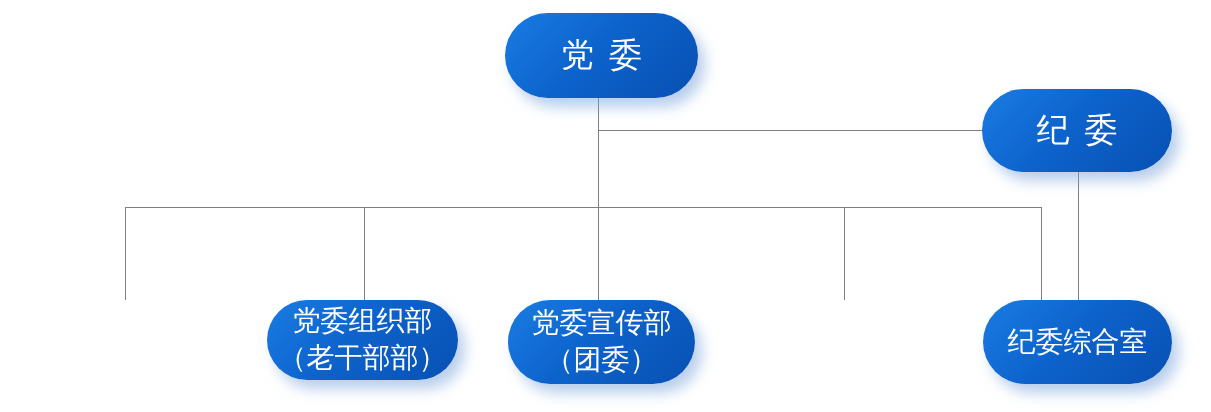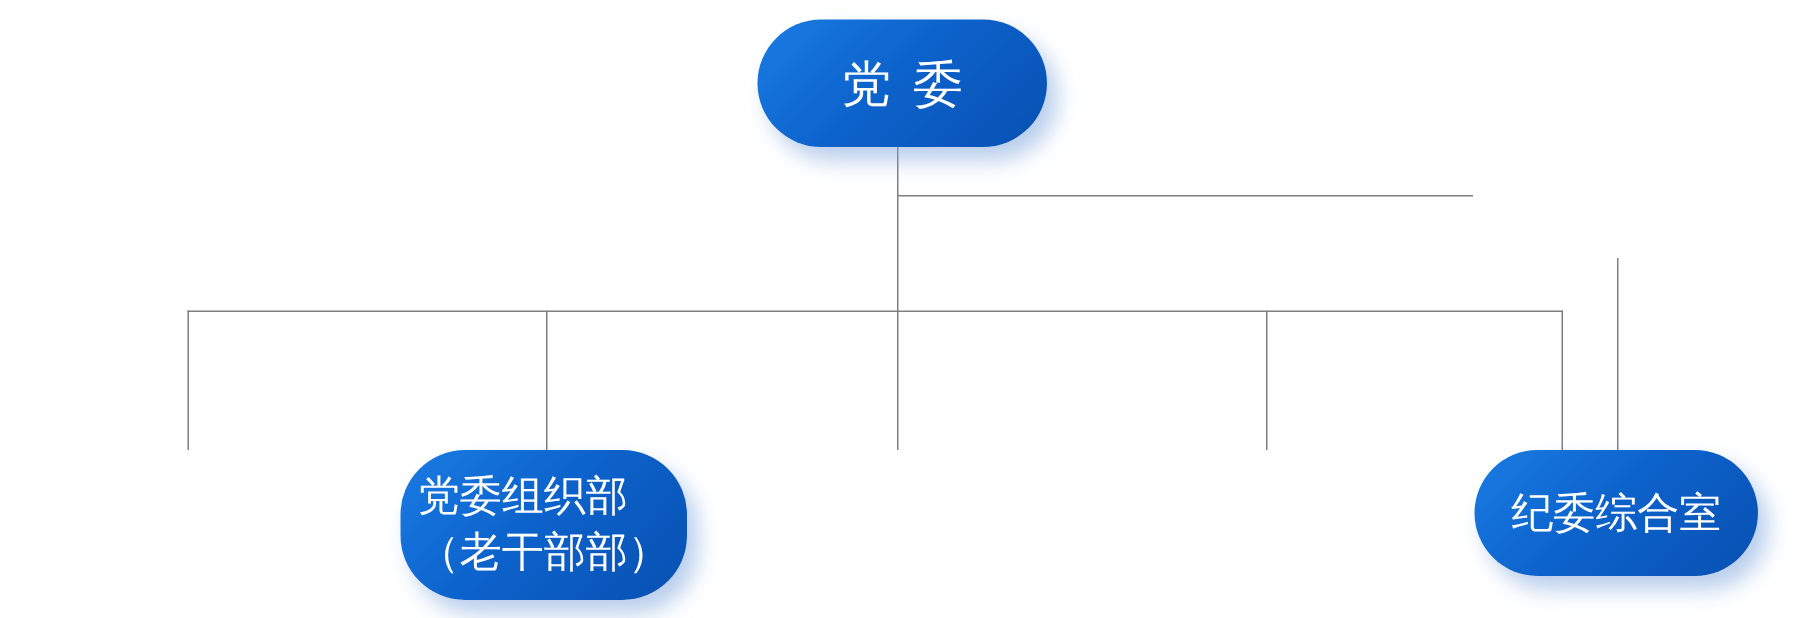"党委" .node { font-family: none -> Liberation Serif, serif; text-align: left -> center }
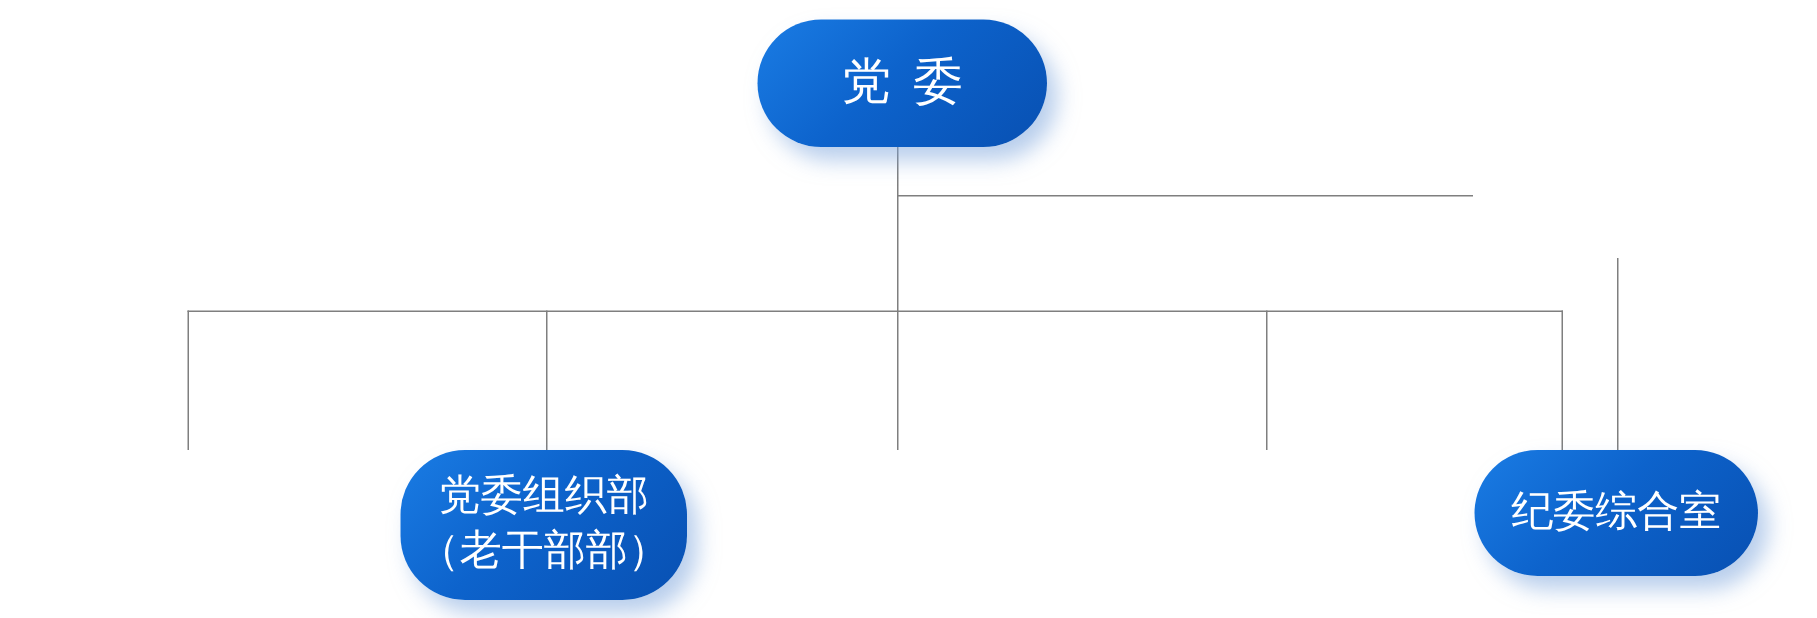"纪委" div.node { html: none -> <div> <span>纪委</span> </div> }
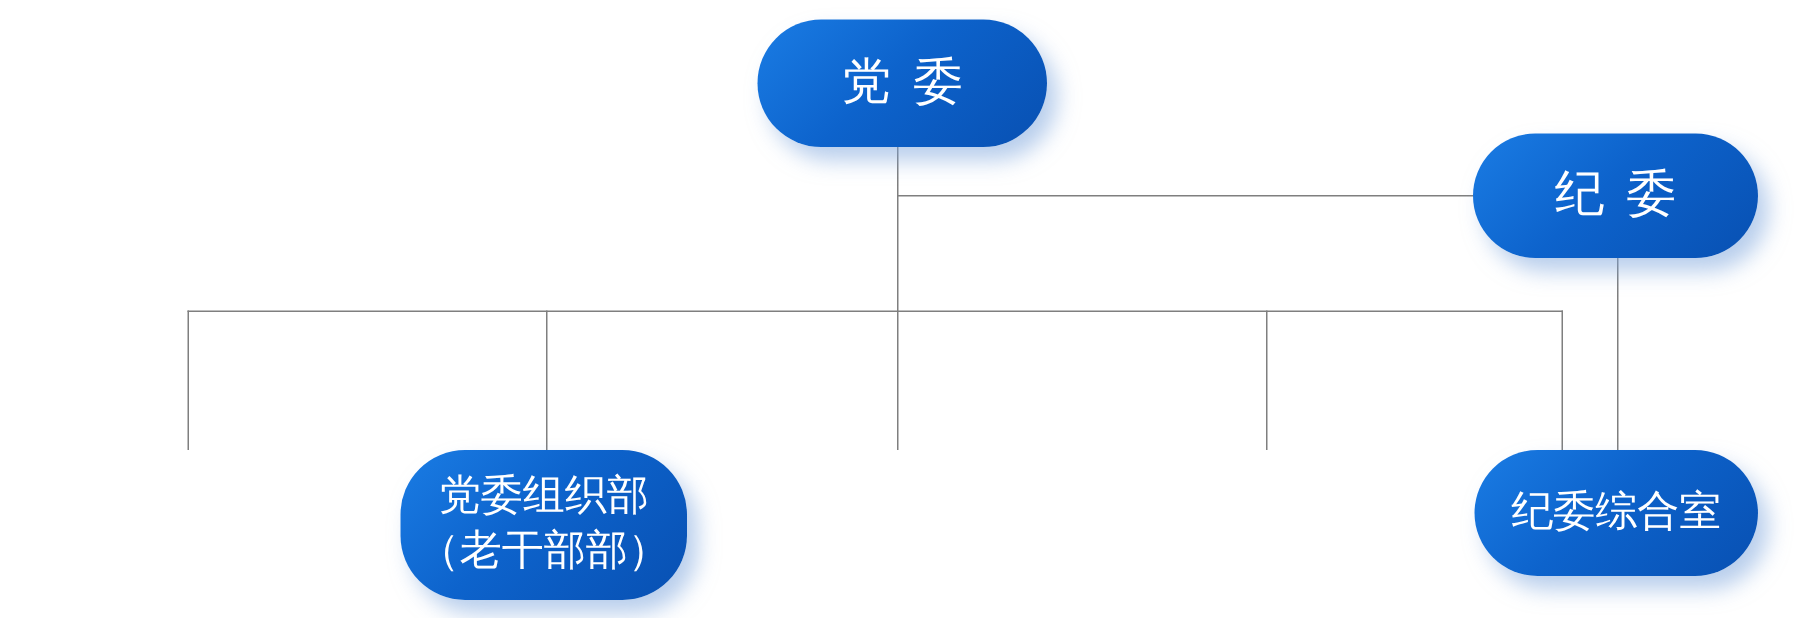"党委组织部" #node-dept-1 { height: 100px -> 80px }
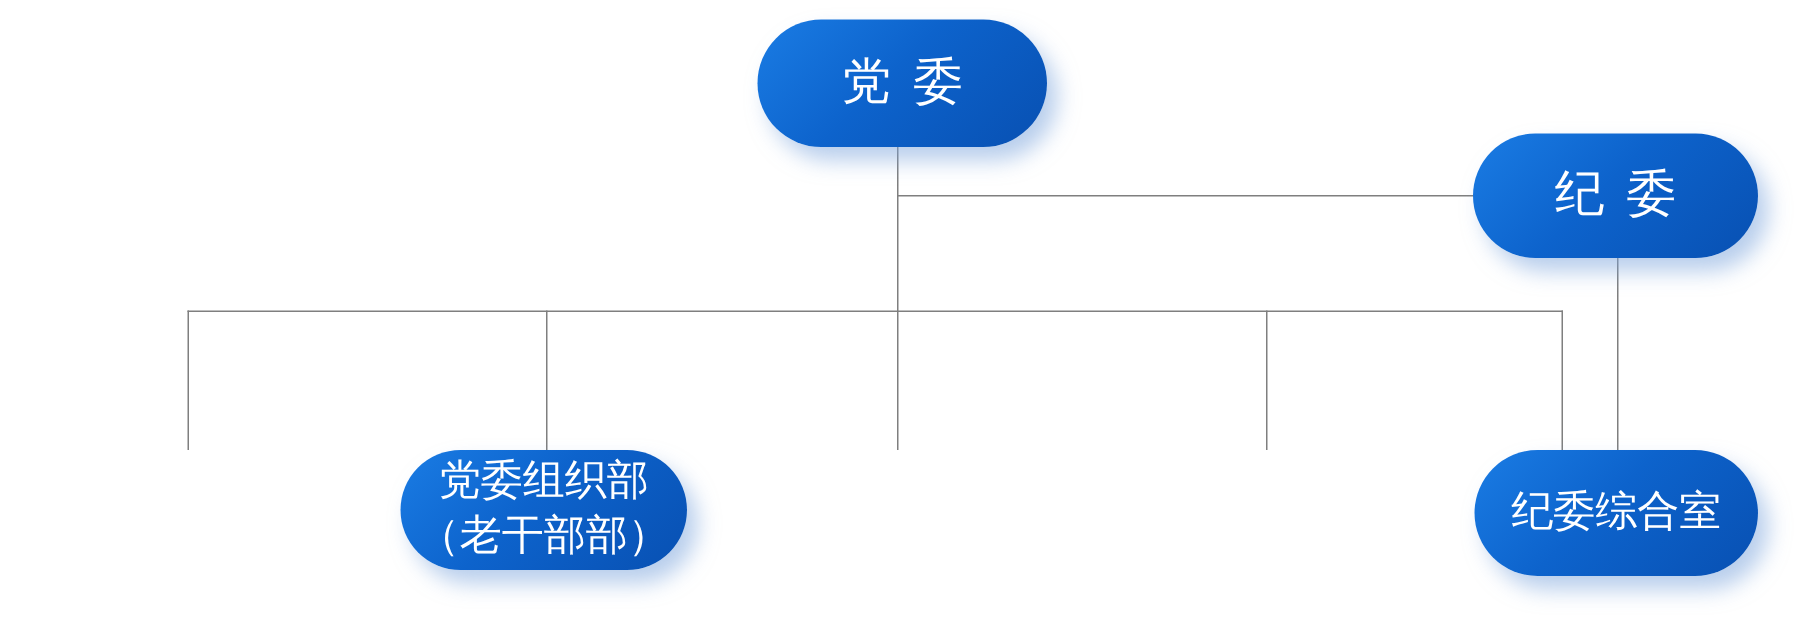"党委宣传部" div.node { html: none -> <div> <span>党委宣传部 （团委）</span> </div> }
